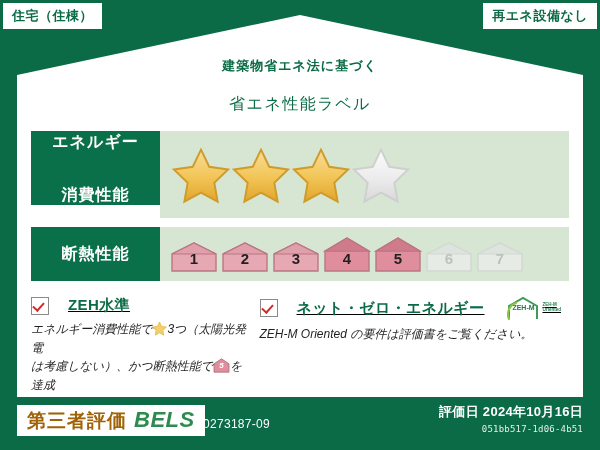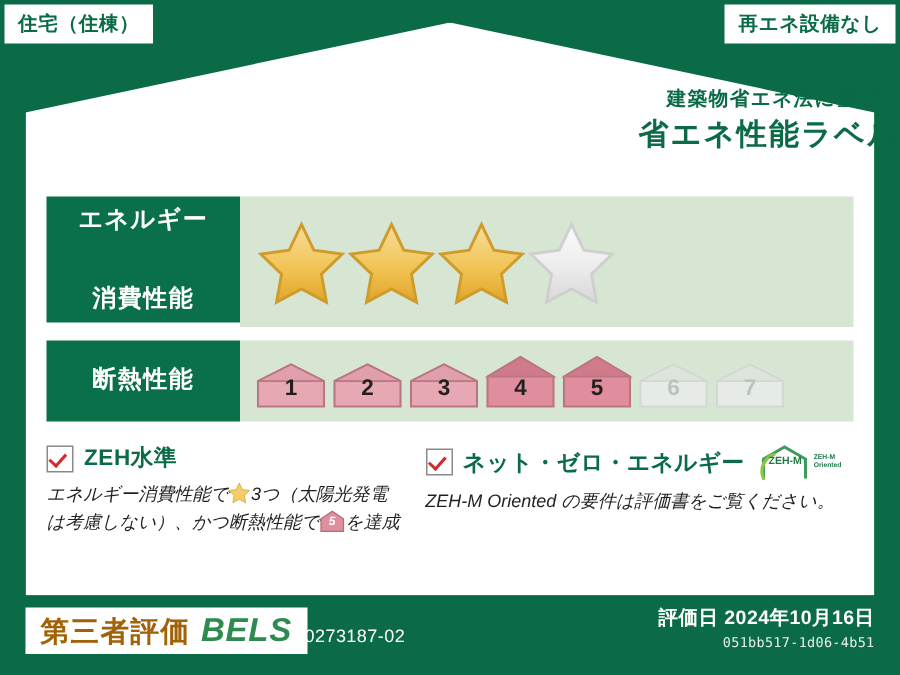"建築物省エネ法に基づく" .heading { text-align: right -> center }
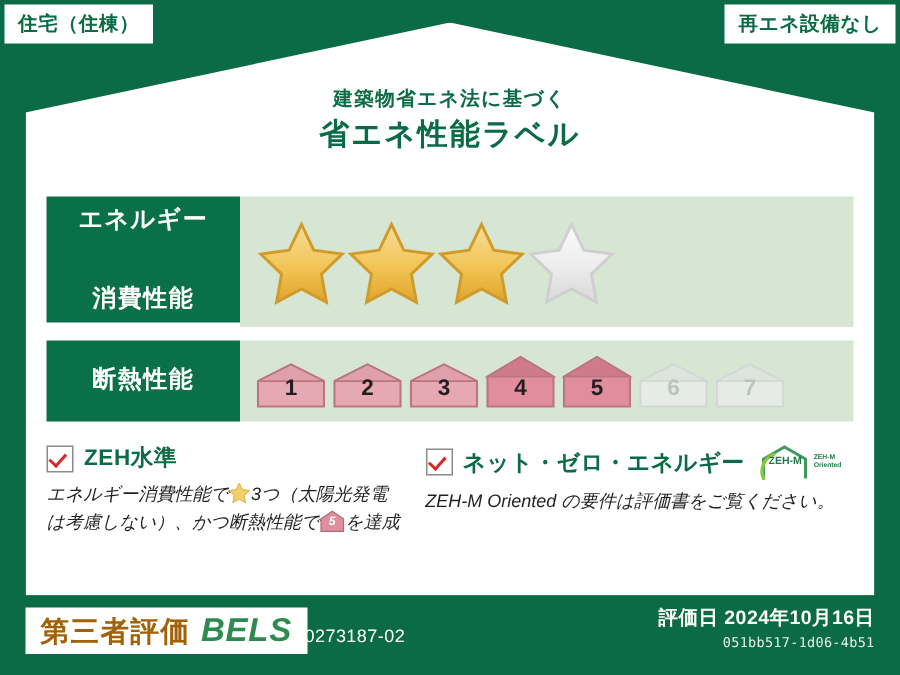"省エネ性能ラベル" .heading .main { font-size: 20px -> 16px; font-weight: bold -> normal; margin-top: 4px -> 20px }
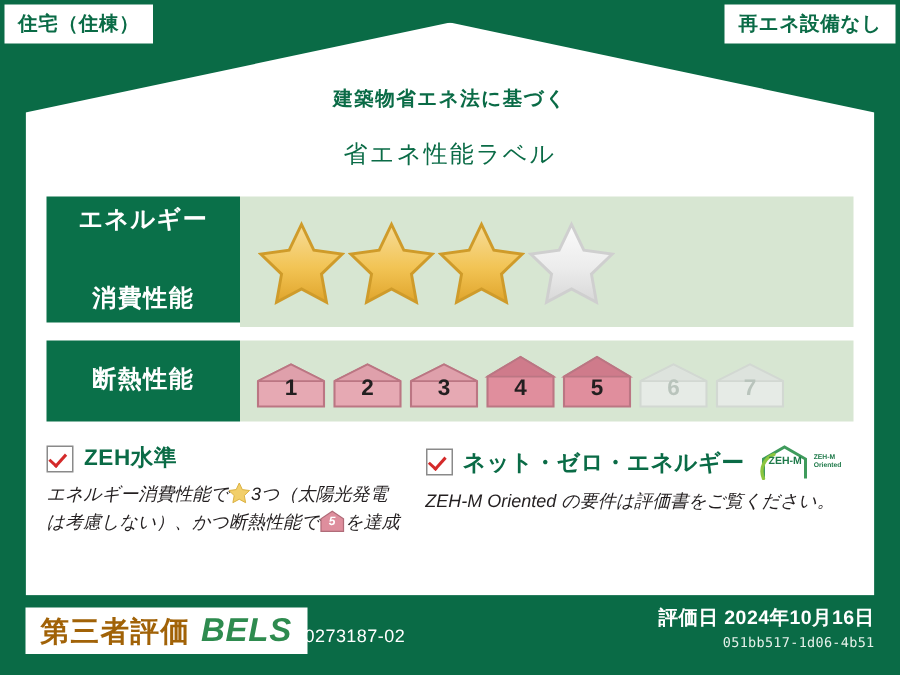"エネルギー" .row-energy .row-label { height: 84px -> 74px }
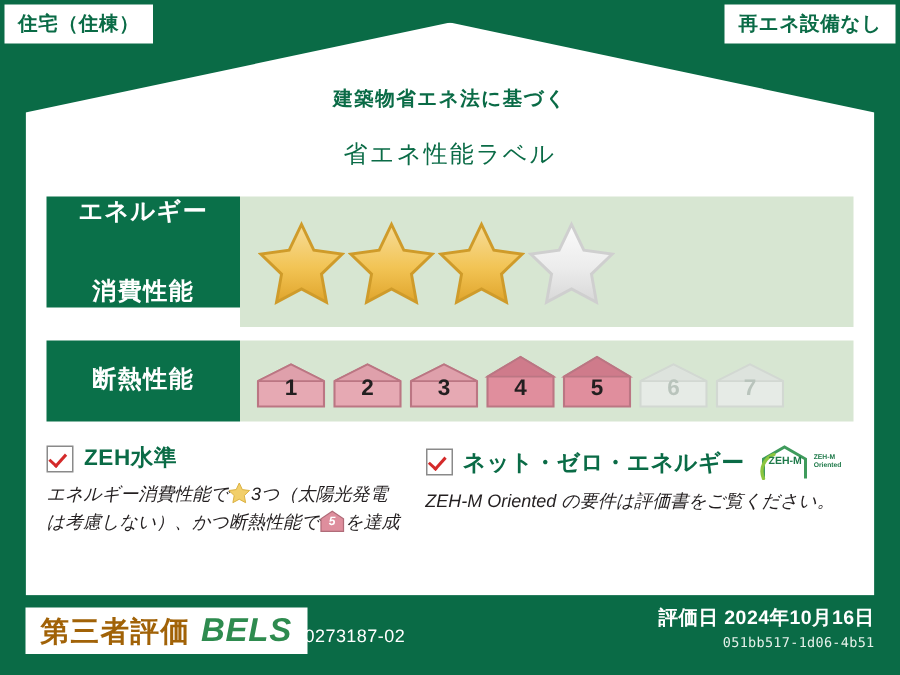"ZEH水準" .note-head { gap: 7px -> 19px; text-decoration: none -> underline }
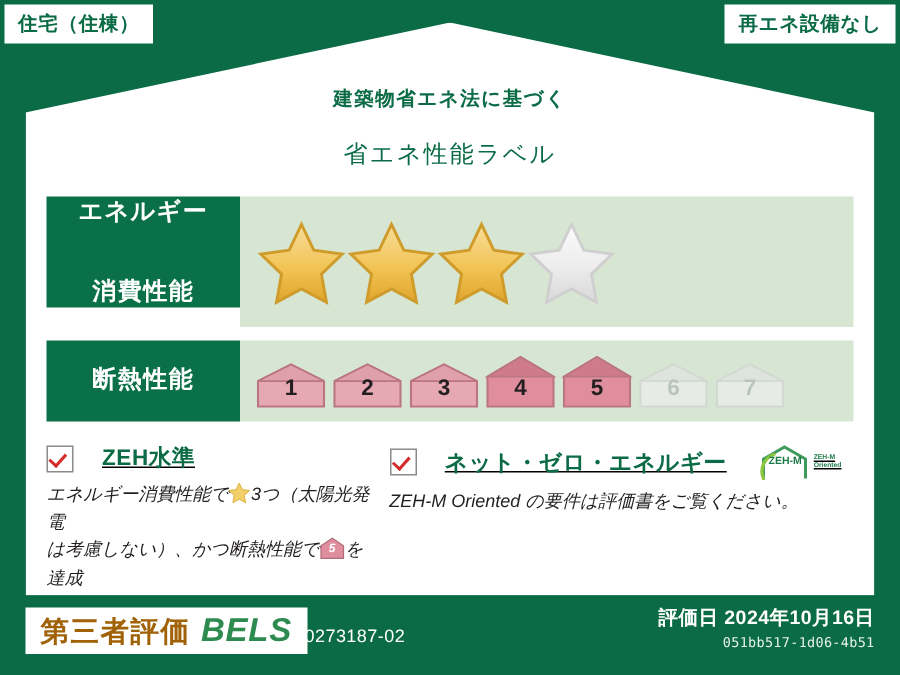"0273187-02" div.bels-num { text: 0273187-02 -> 0273187-09 }
